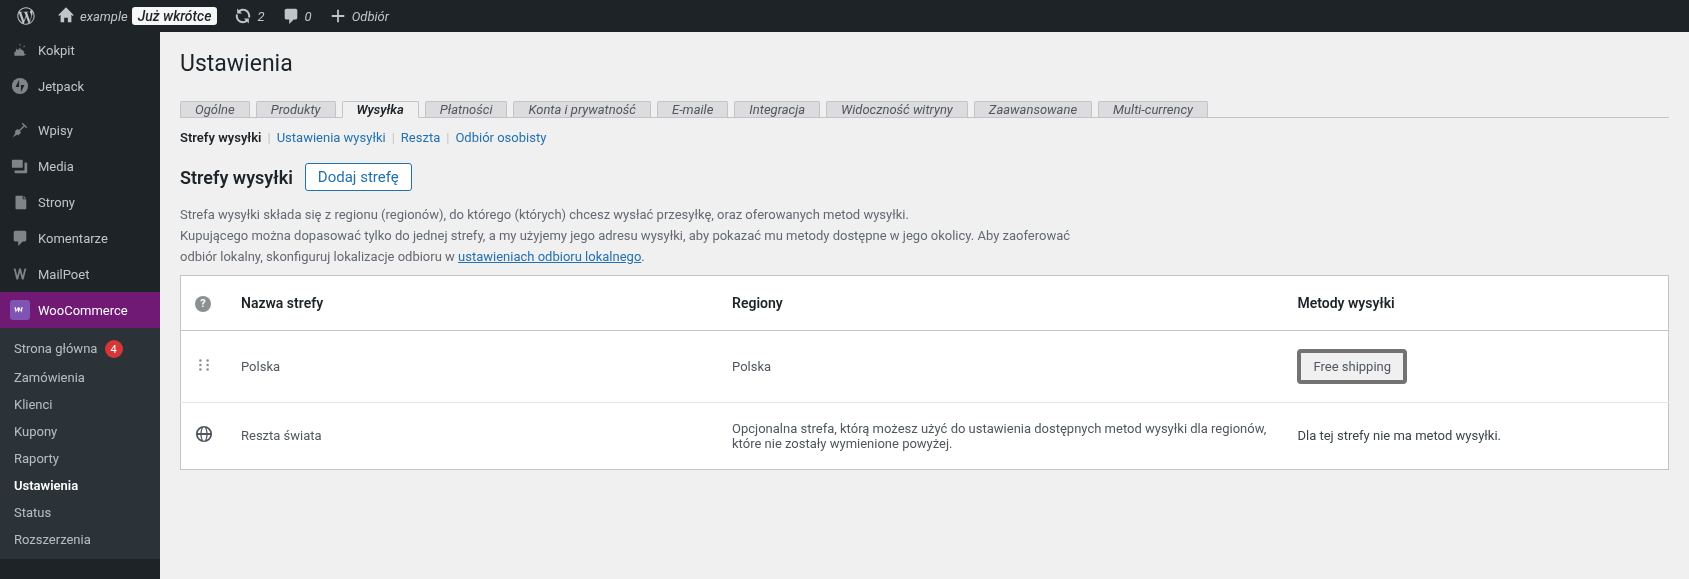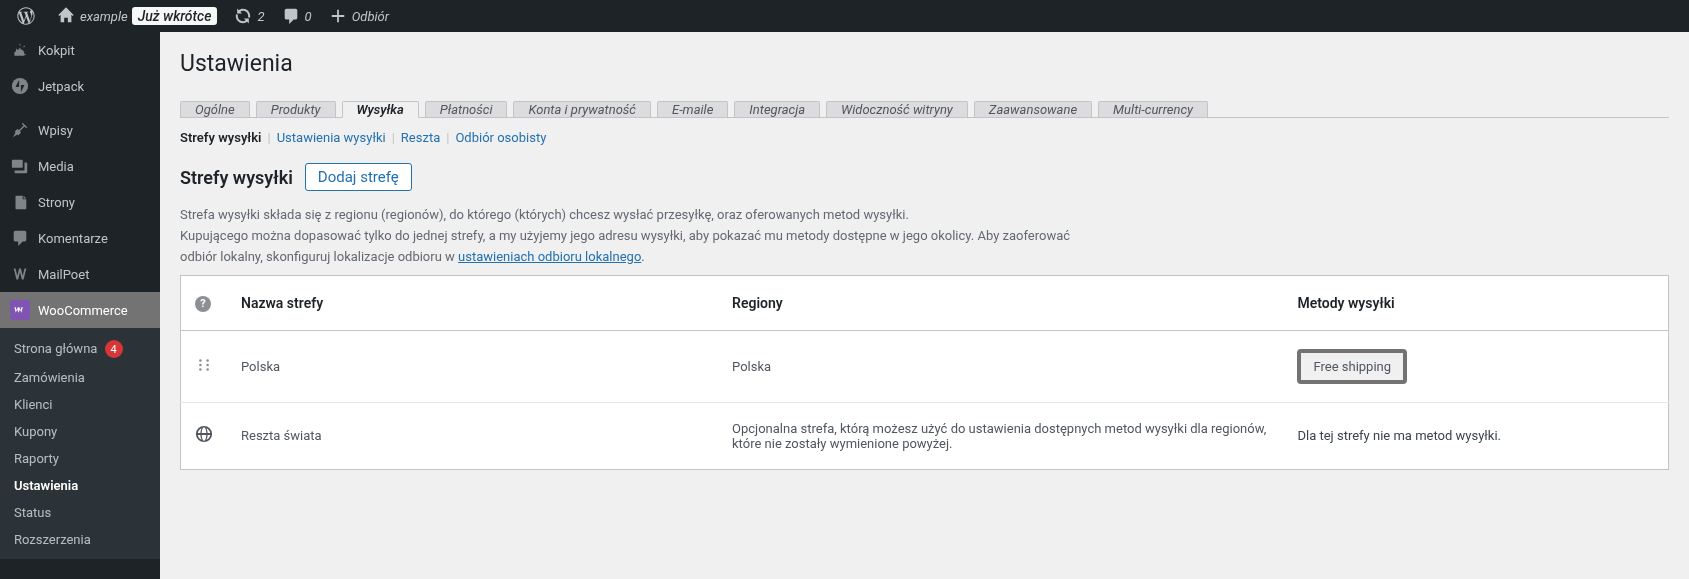"WooCommerce" .sidebar-item.active { background: #737373 -> #701a75 }
